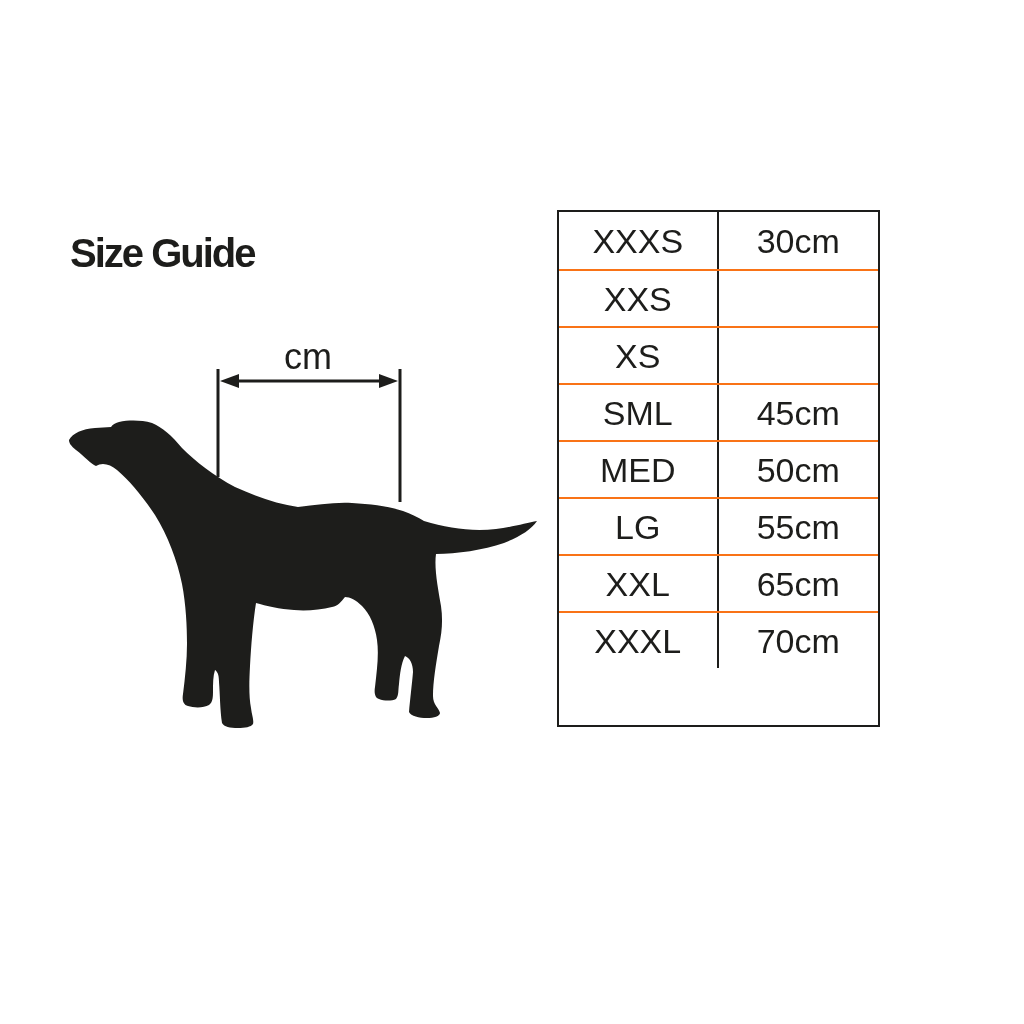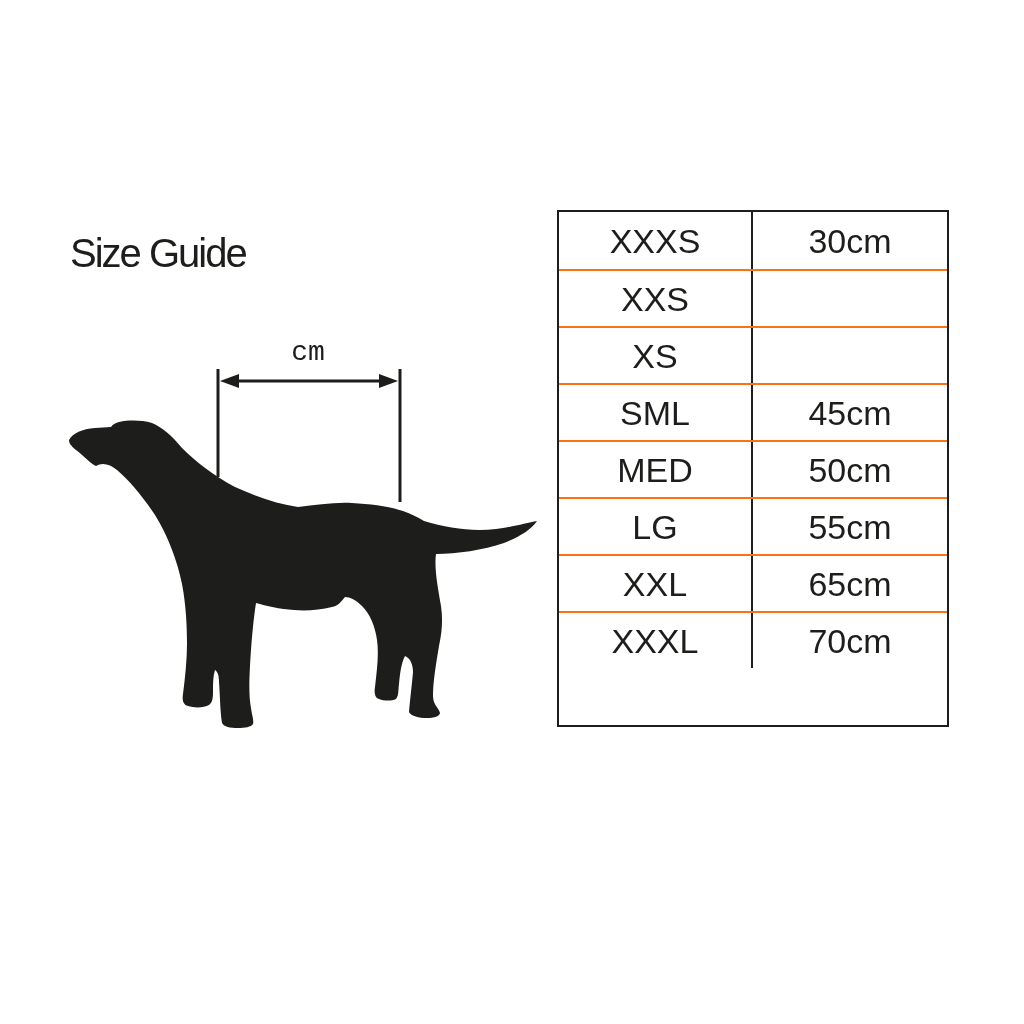"Size Guide" .title { font-weight: normal -> bold }
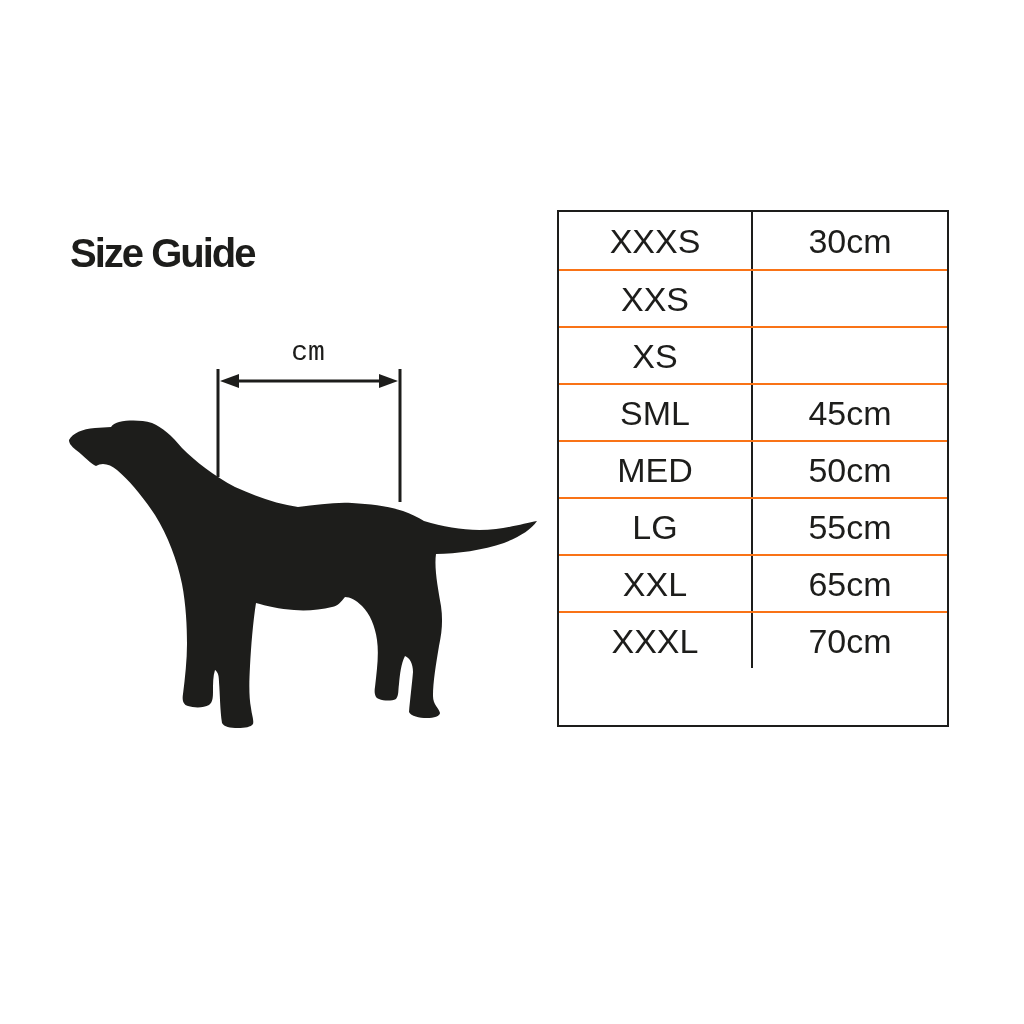"XXXS" .size-table { width: 392px -> 323px }
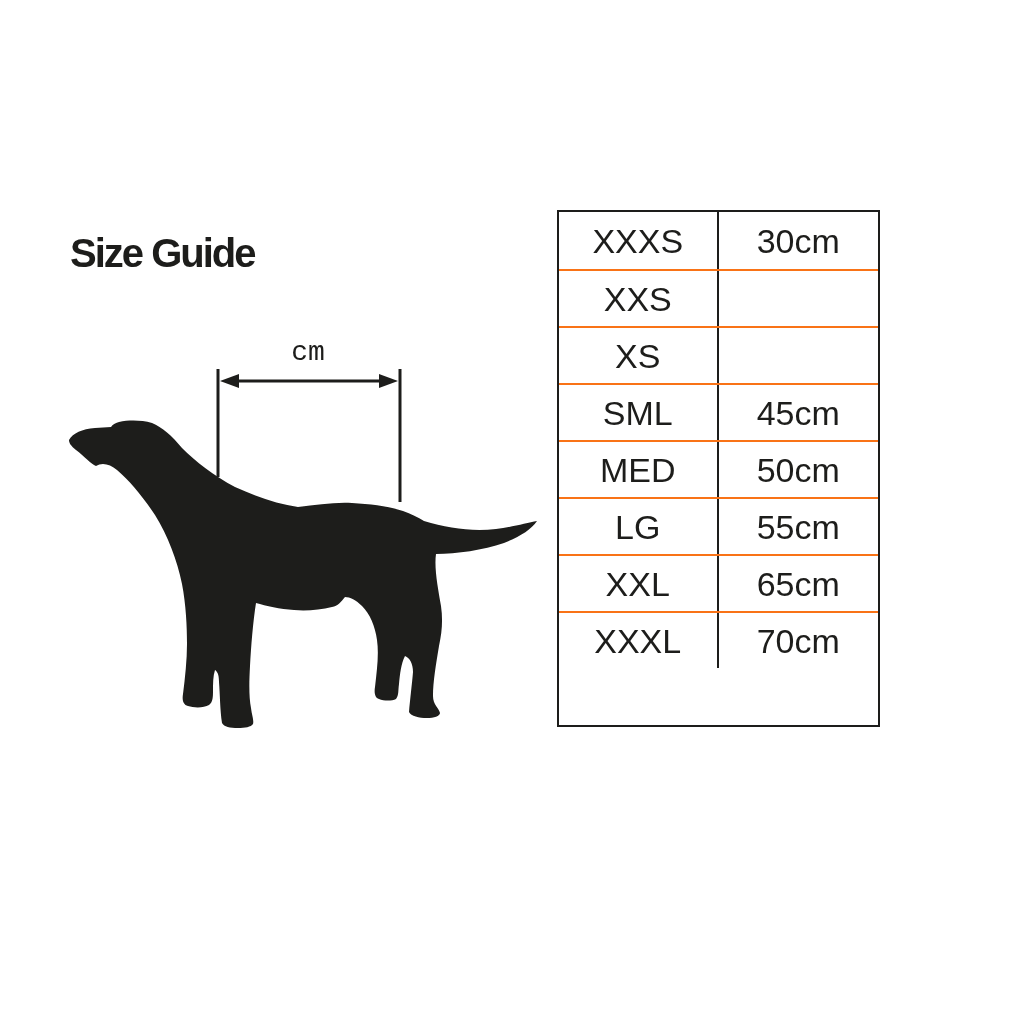"cm" .cm-label { font-family: Liberation Mono, monospace -> none; font-size: 28px -> 36px }
